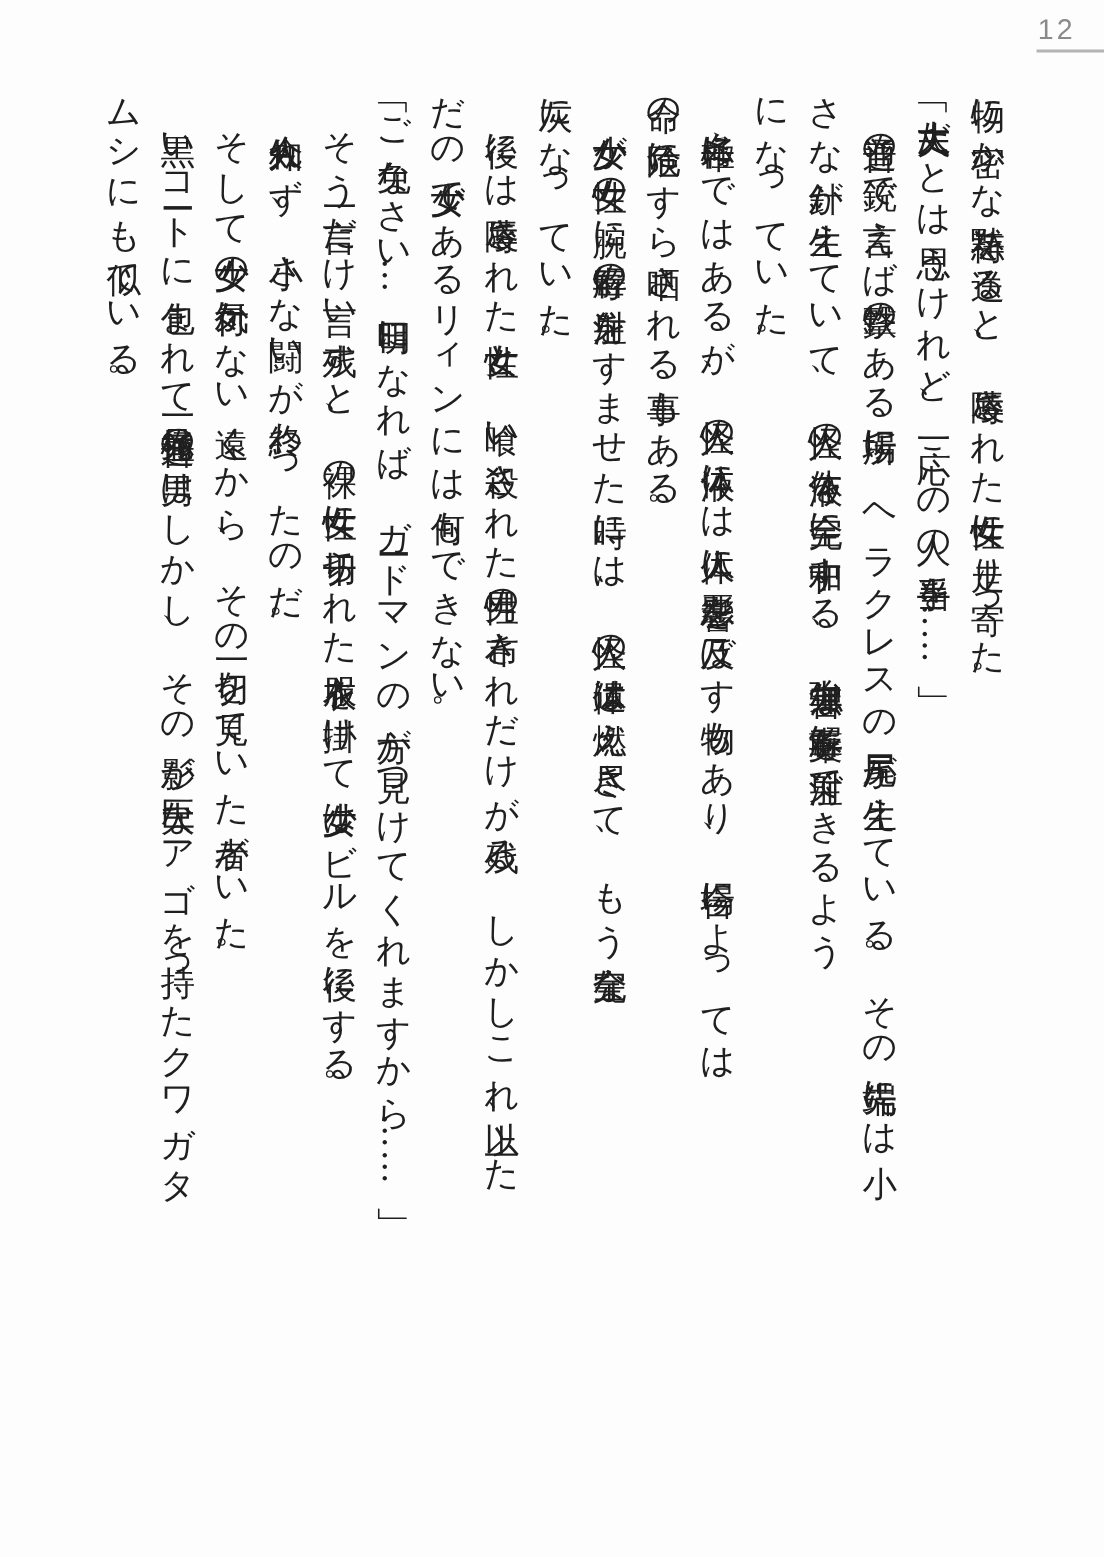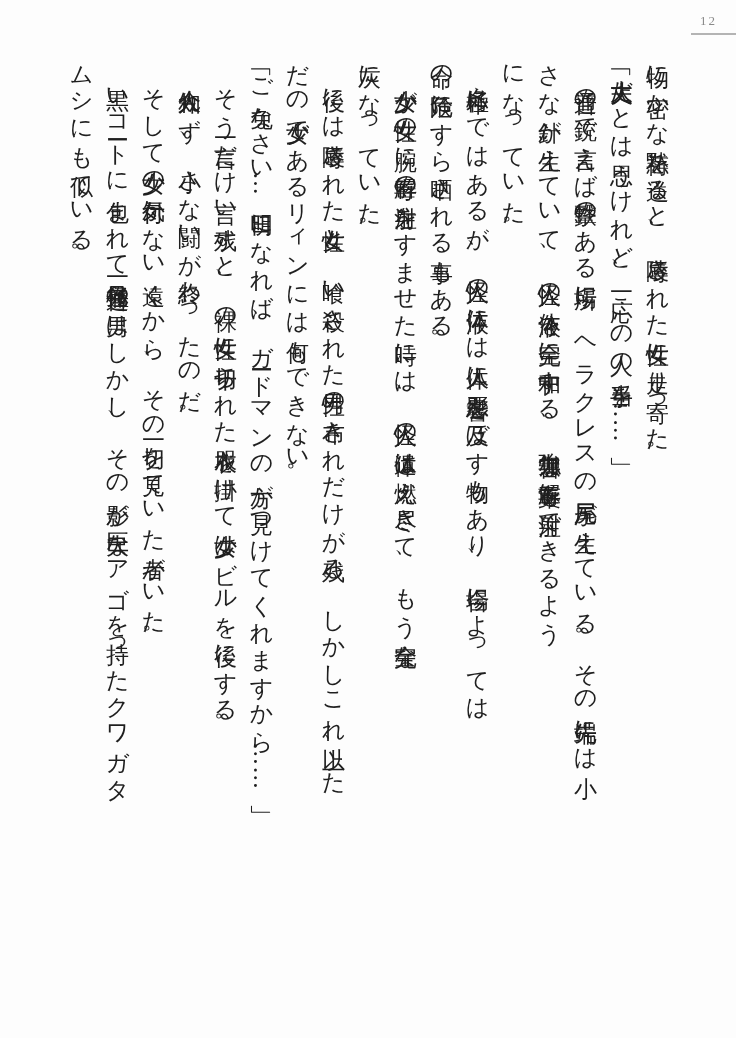"12" .folio { font-family: Liberation Serif, serif -> Liberation Sans, sans-serif; font-size: 13px -> 19px }
